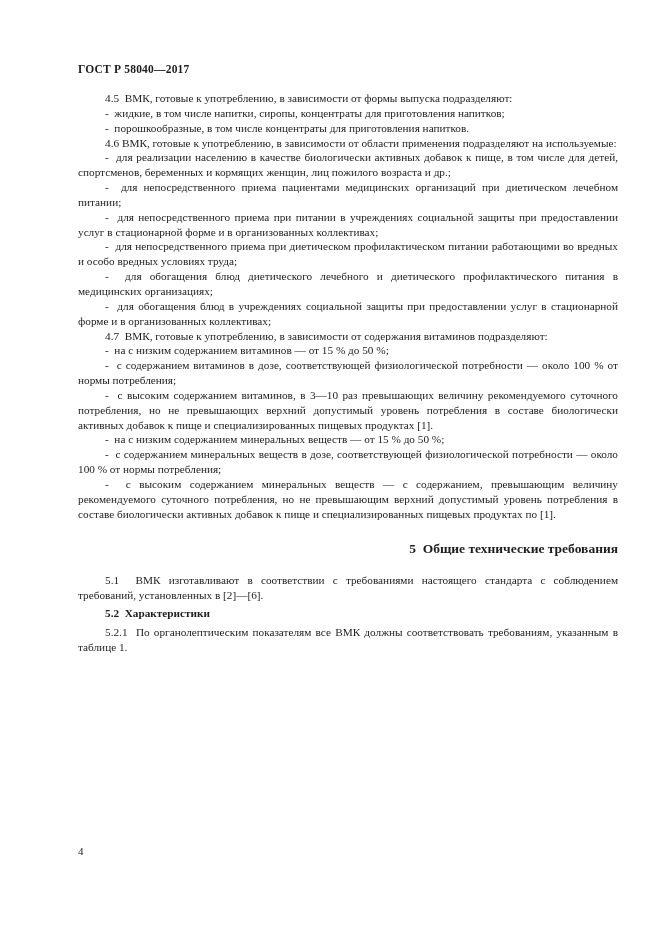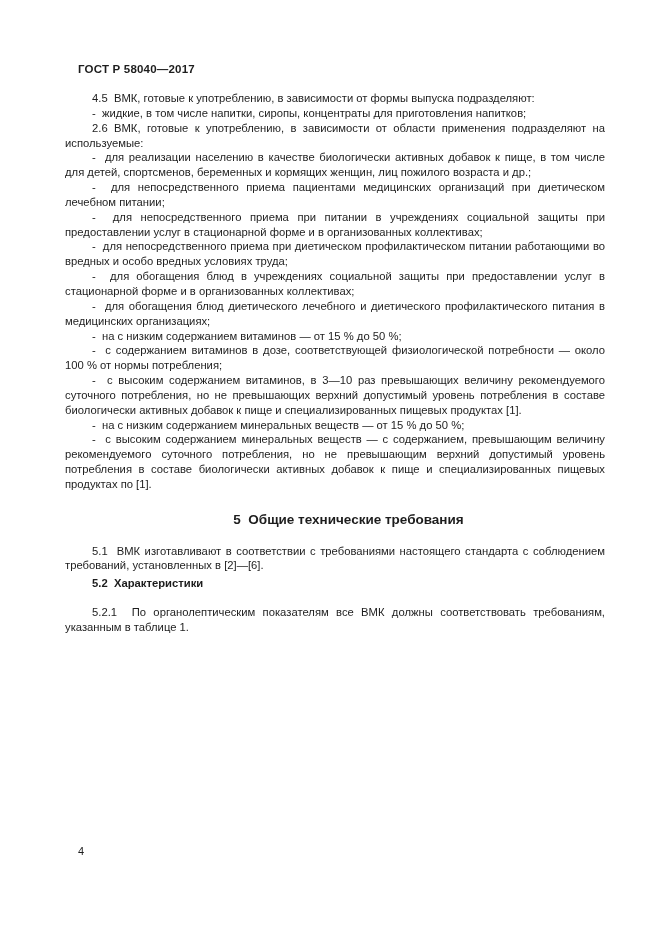"ГОСТ Р 58040—2017" .page { font-family: Liberation Sans, sans-serif -> Liberation Serif, serif }
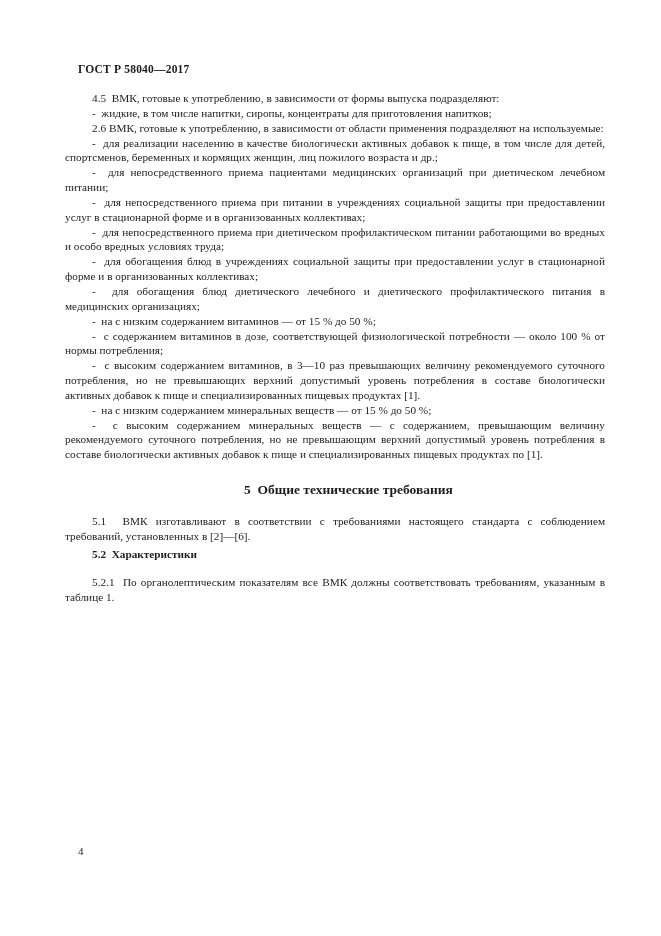"4.5 ВМК, готовые к употреблению," .doc-content { left: 65px -> 78px }
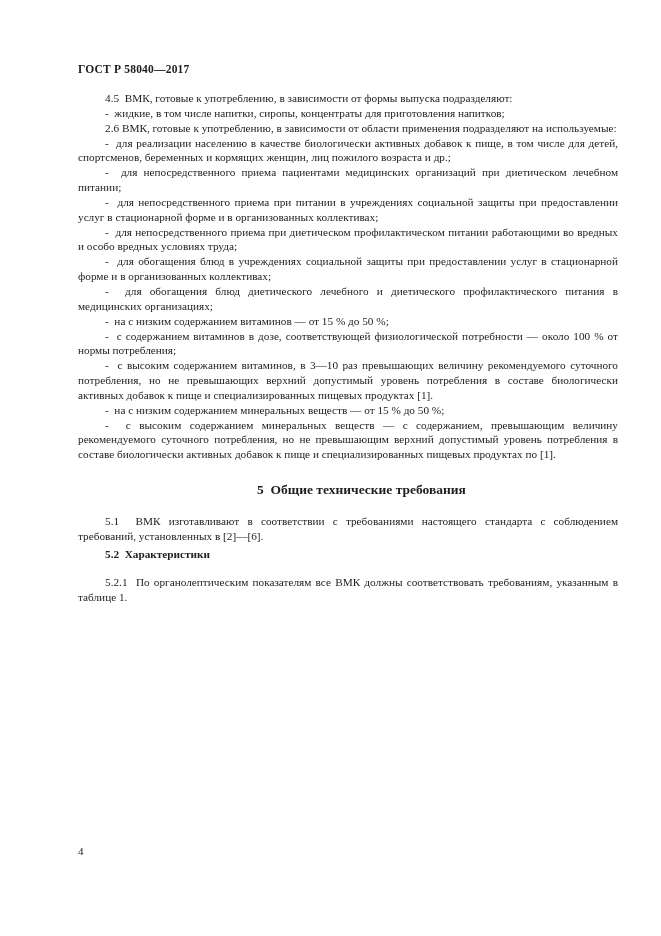"- порошкообразные, в том числе" p.body { html: none -> <p>-&nbsp; порошкообразные, в том числе концентраты для приготовления напитков.</p> }
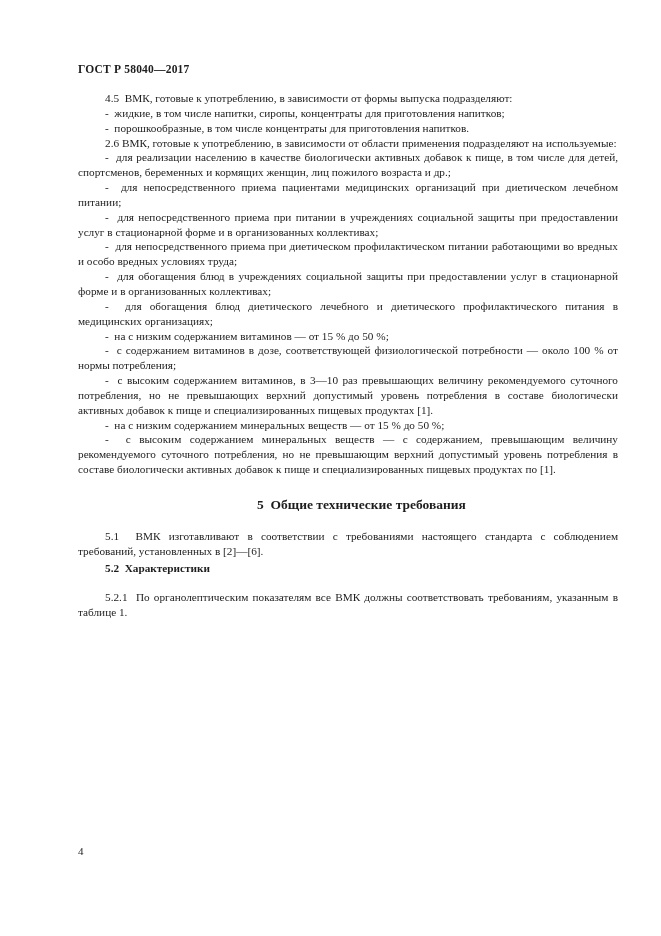"2.6 ВМК, готовые к употреблению," p.body { text: 2.6 -> 4.6 }
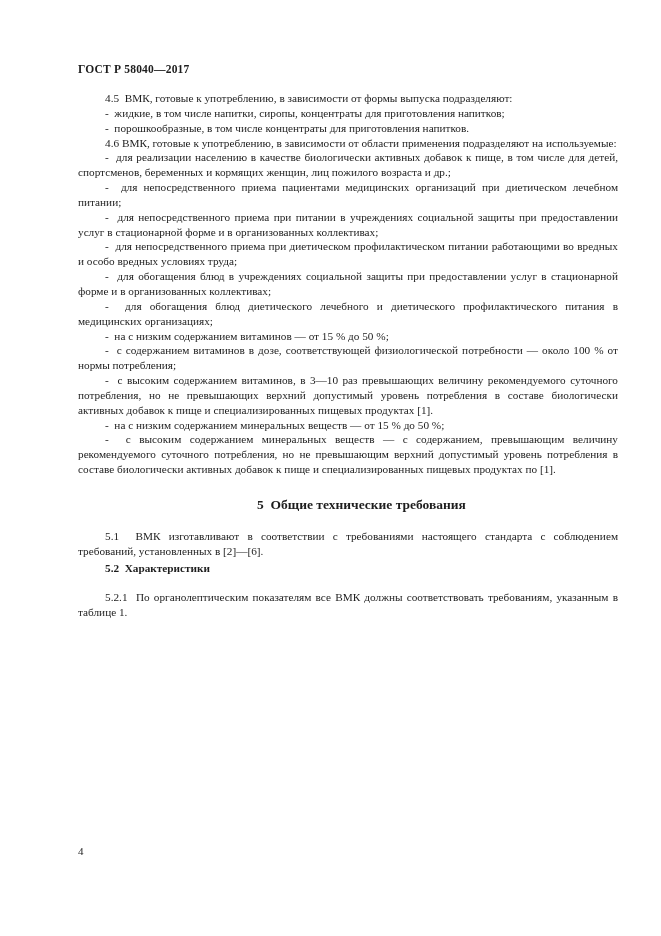"- для обогащения блюд в" p.body { order: before "- для обогащения блюд диетического лечебного" -> after "- для обогащения блюд диетического лечебного" }
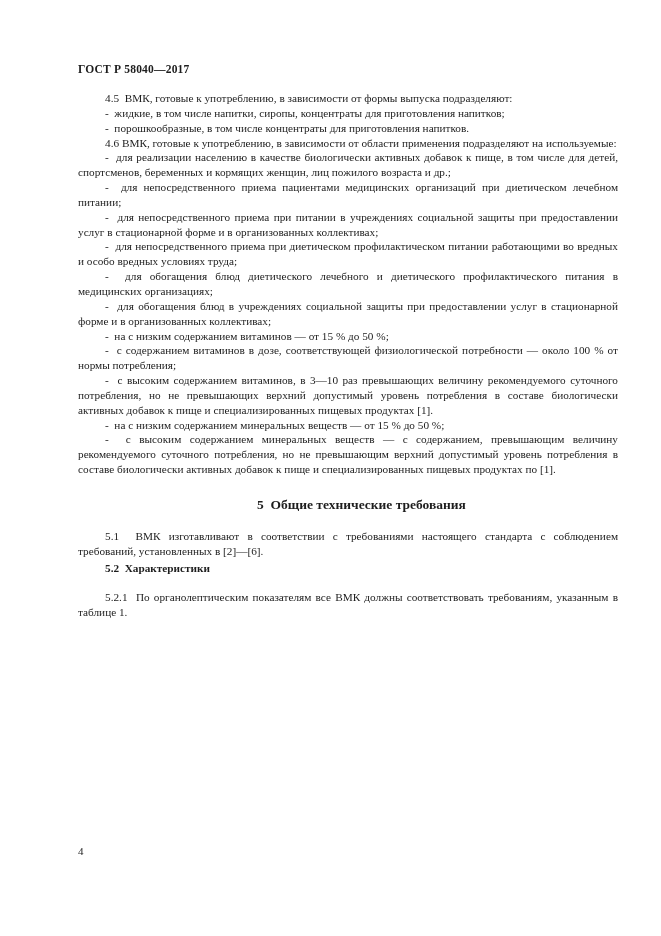"4.7 ВМК, готовые к употреблению," p.body { html: none -> <p>4.7&nbsp; ВМК, готовые к употреблению, в зависимости от содержания витаминов подразделяют:</p> }
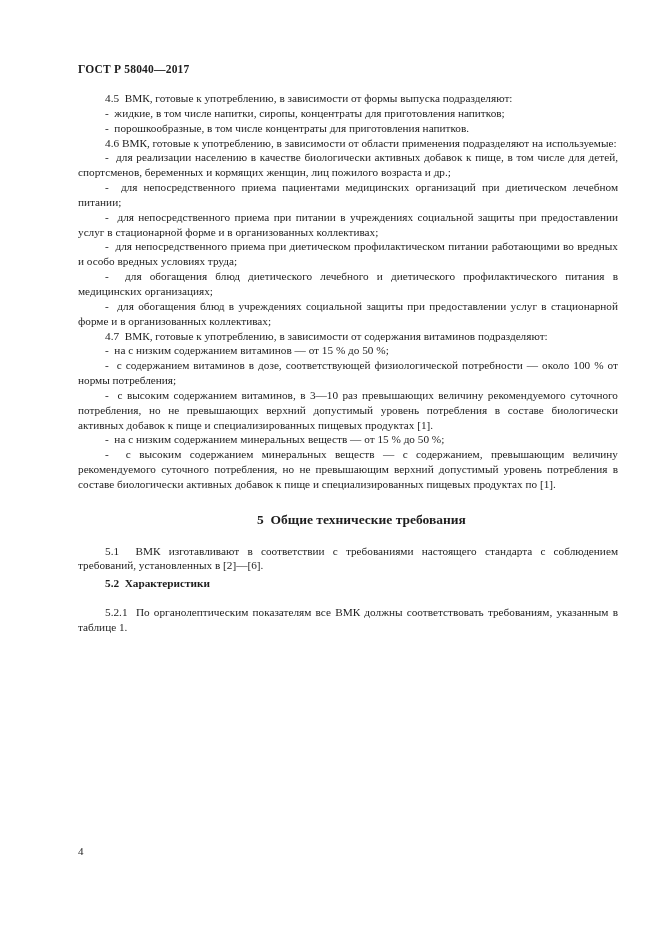"- с содержанием минеральных веществ" p.body { html: none -> <p>-&nbsp; с содержанием минеральных веществ в дозе, соответствующей физиологической потребности — около 100 % от нормы потребления;</p> }
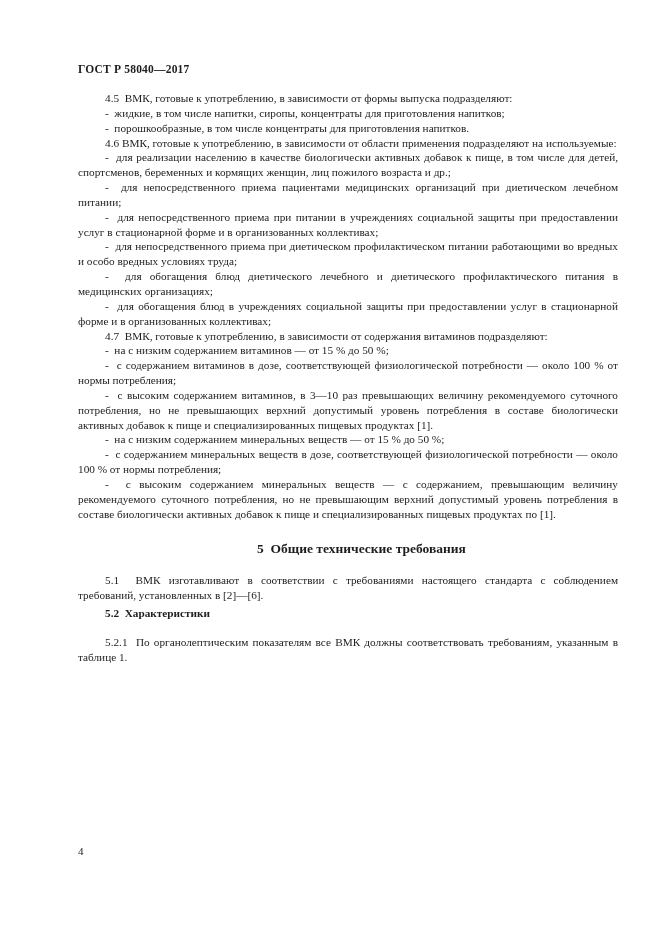"5 Общие технические требования" p.section-heading { text-align: center -> right }
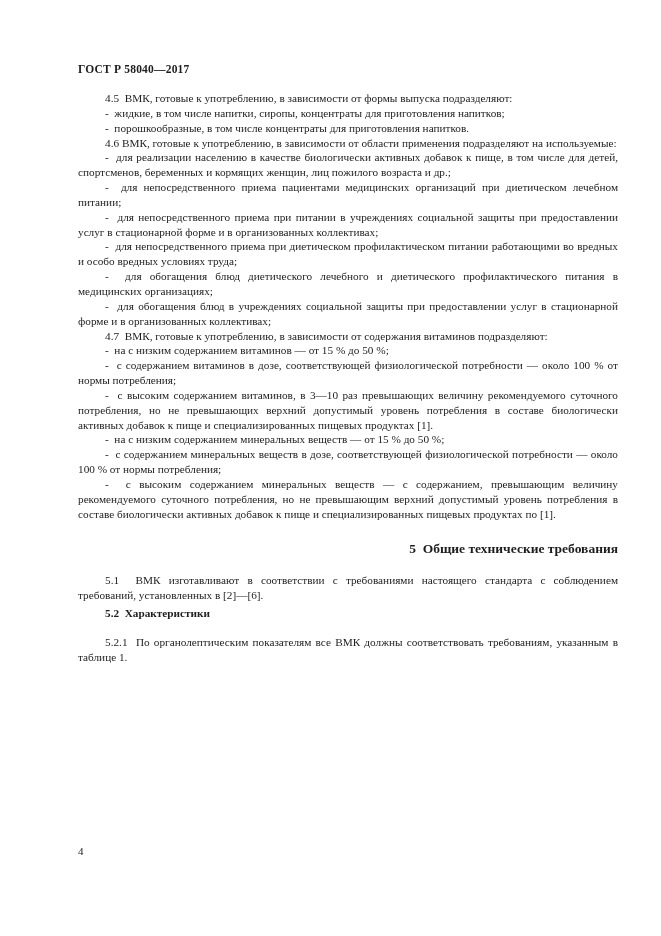"5.2 Характеристики" p.sub-heading { margin: 3px 0 14px 0 -> 3px 0 4px 0 }
